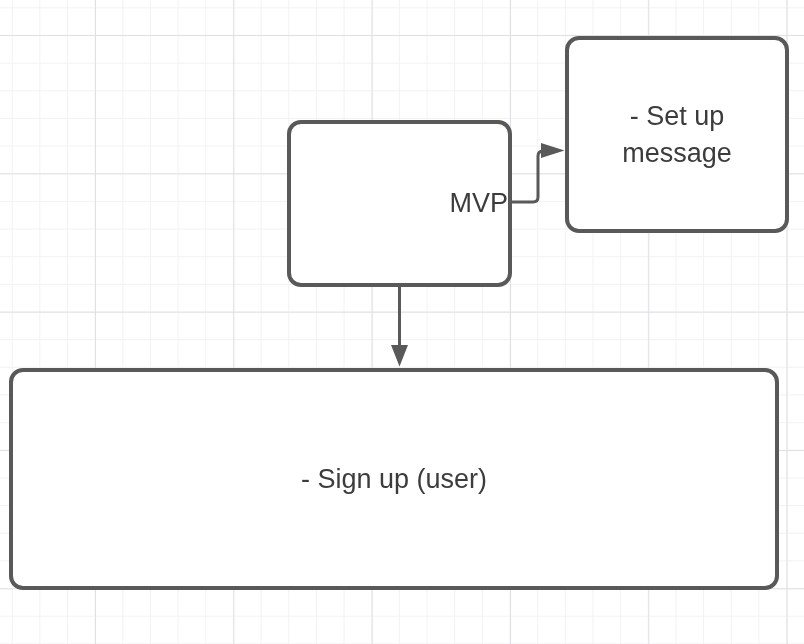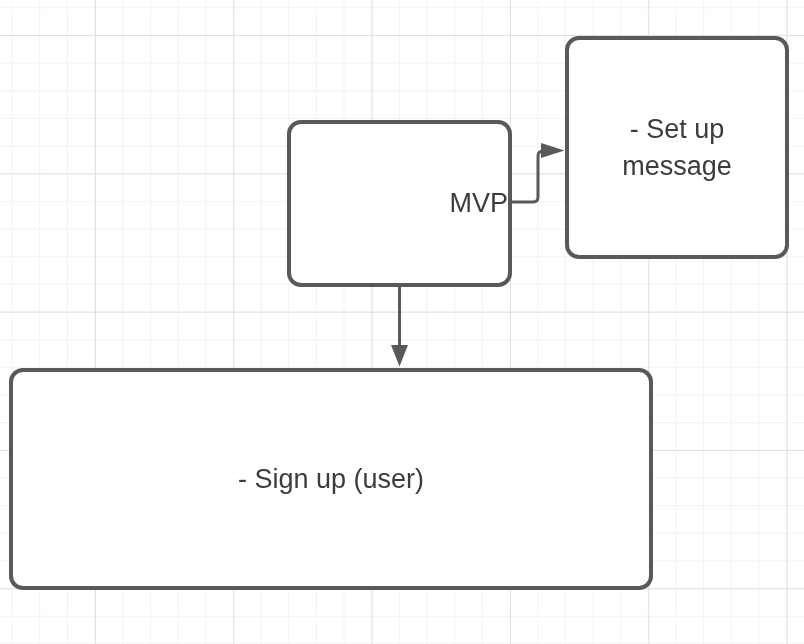"- Set up" .node-setup-db { height: 223px -> 197px }
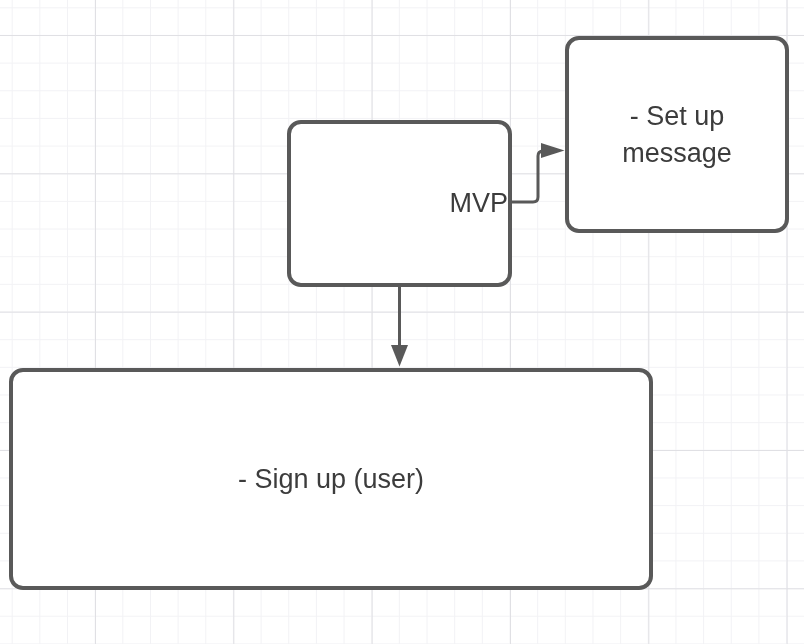"- Sign up (user)" .node-features { width: 644px -> 770px }
